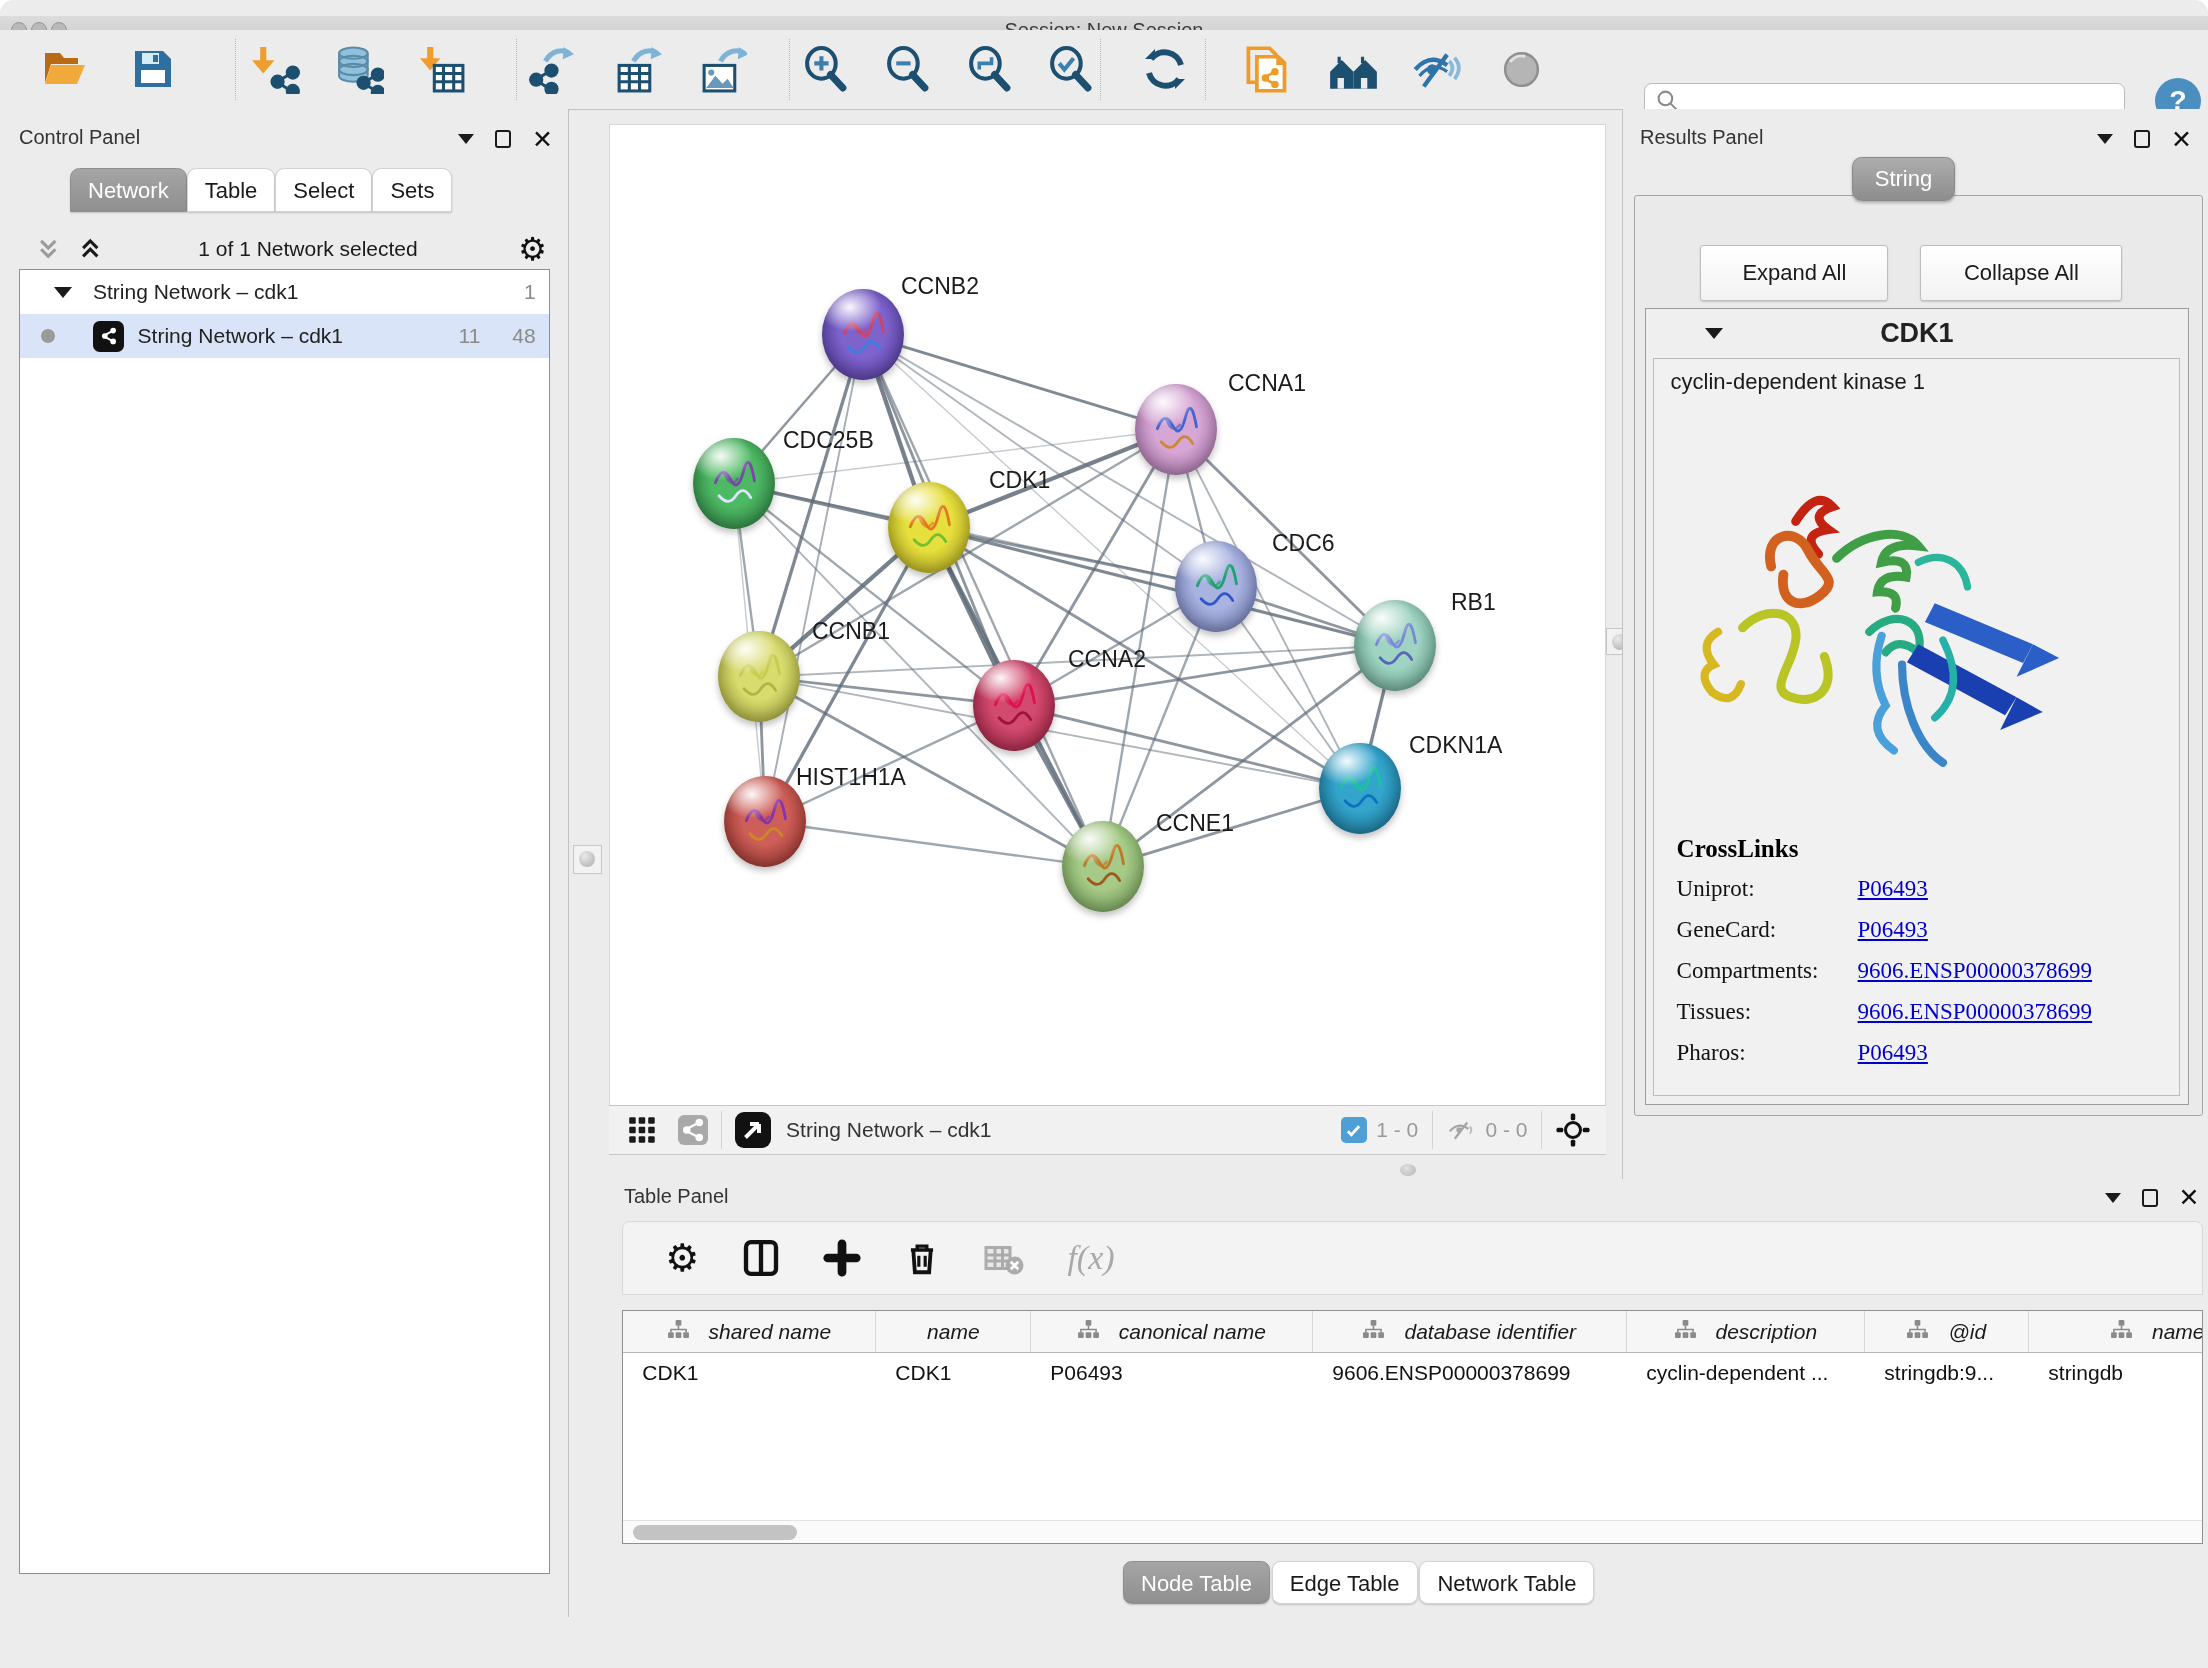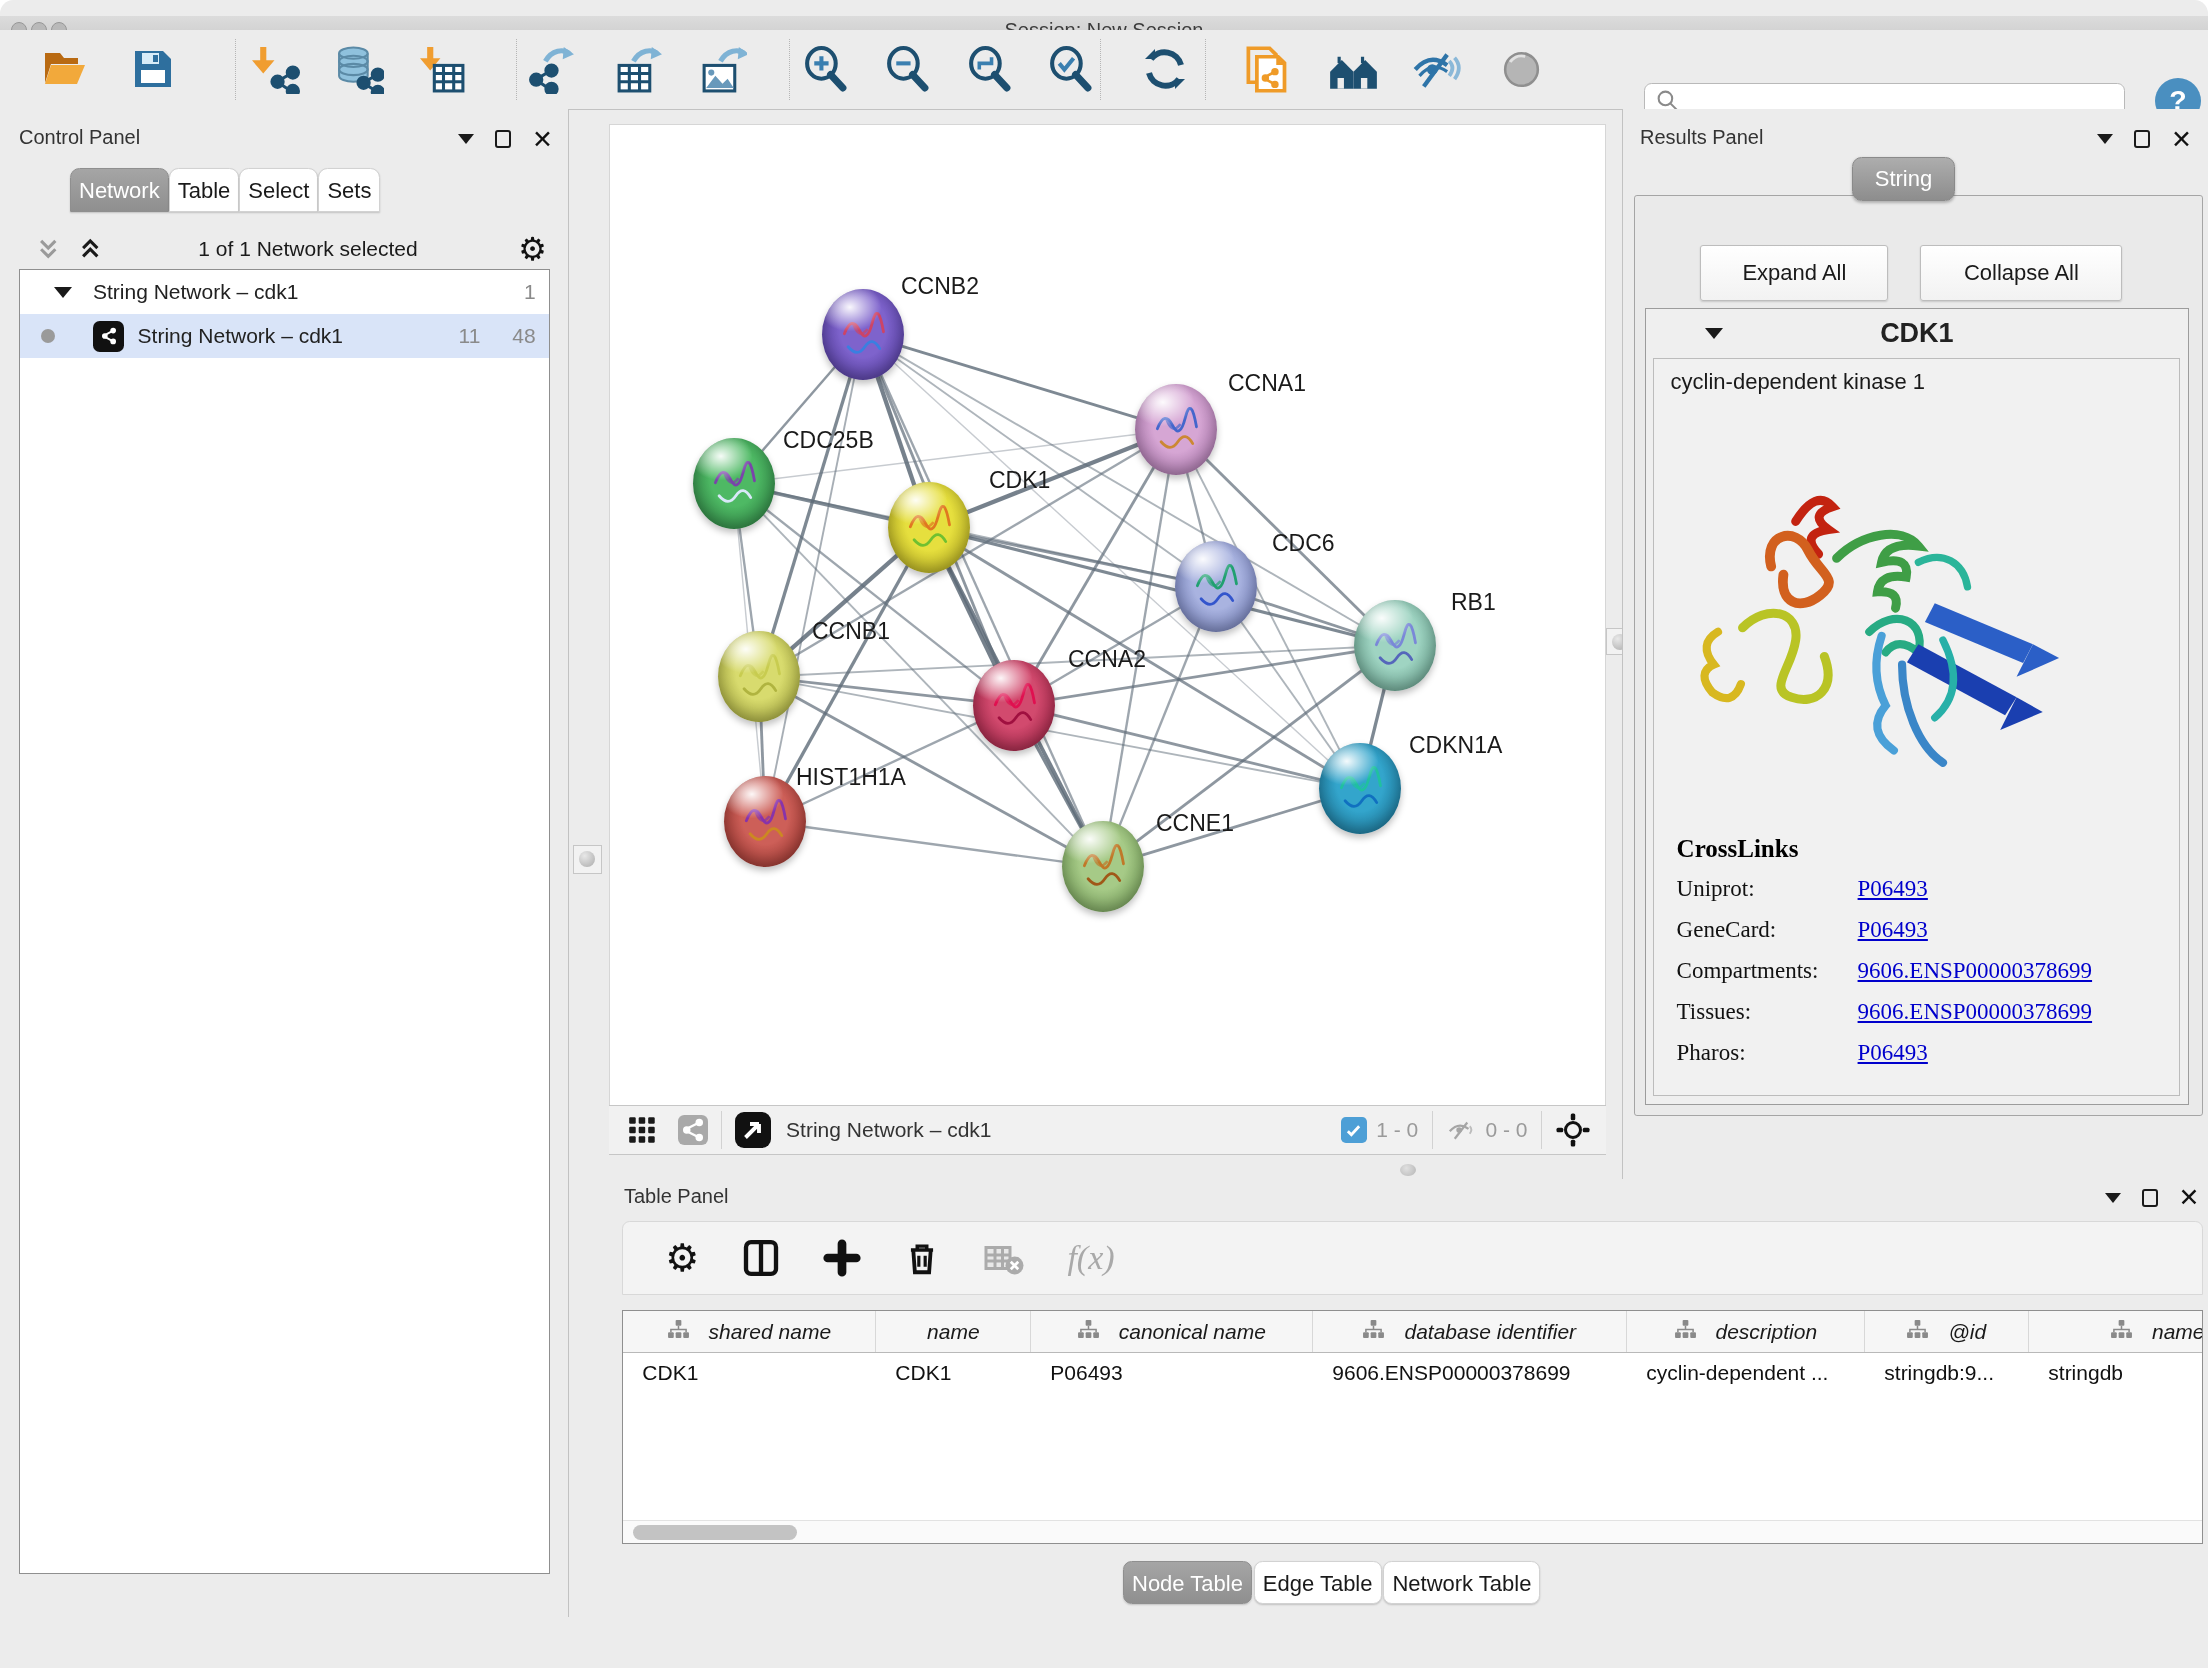"Network" .tab { padding: 0 8px -> 0 17px }
